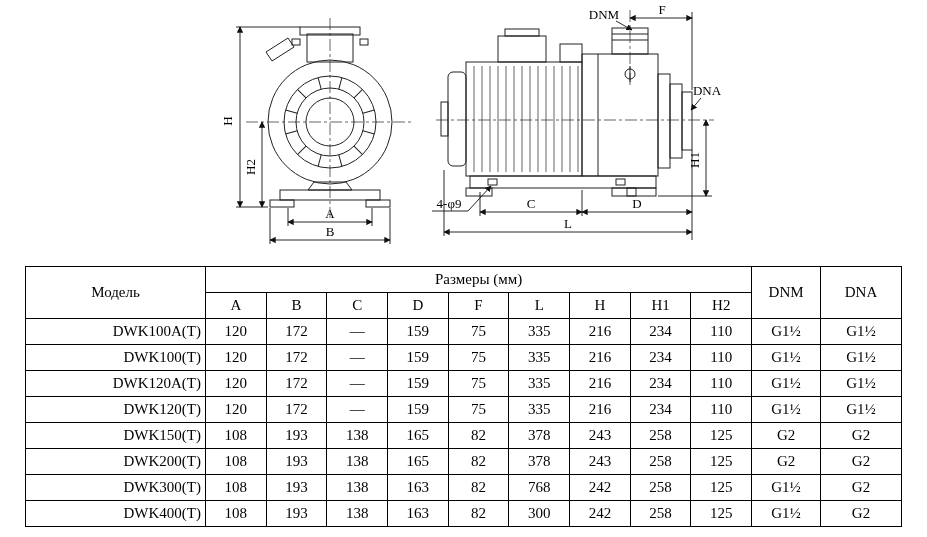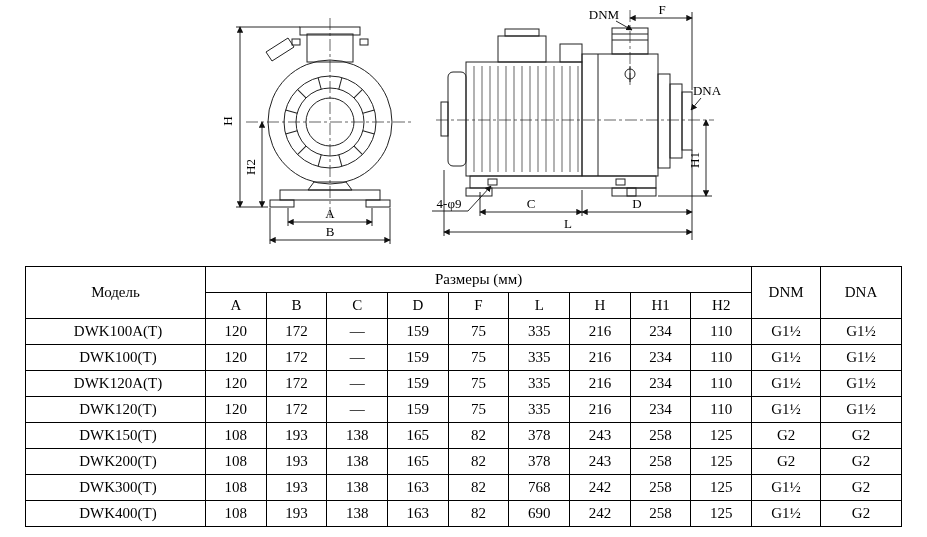"DWK100A(T)" table.dims td.model { text-align: center -> right }
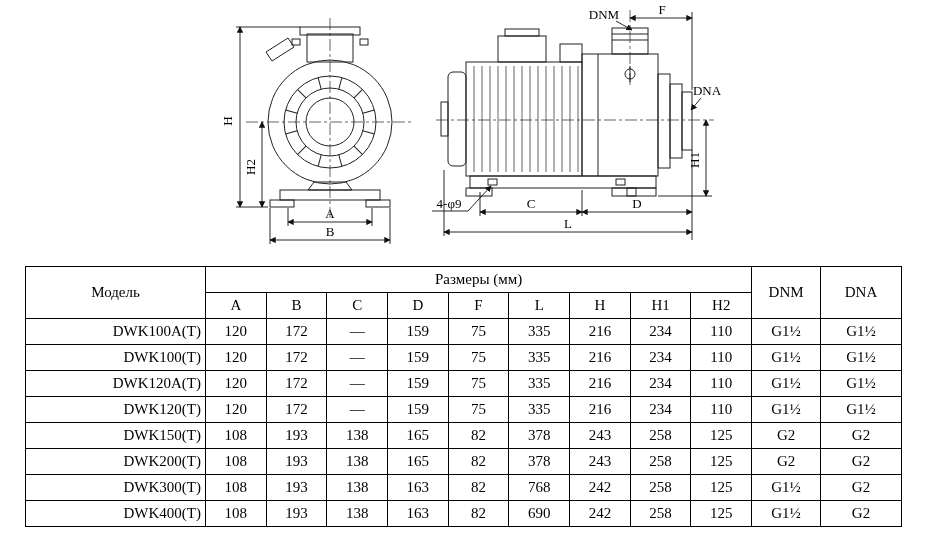"690" td { text: 690 -> 300 }
